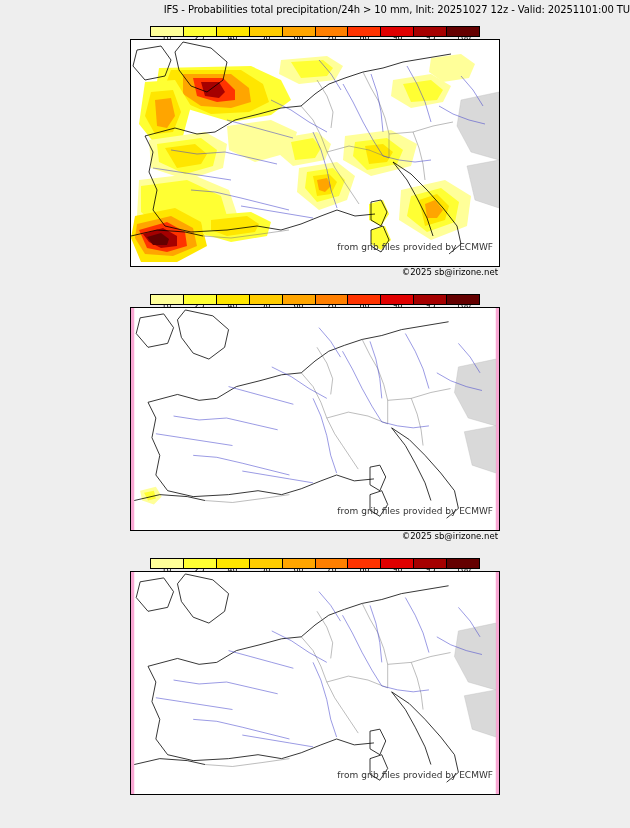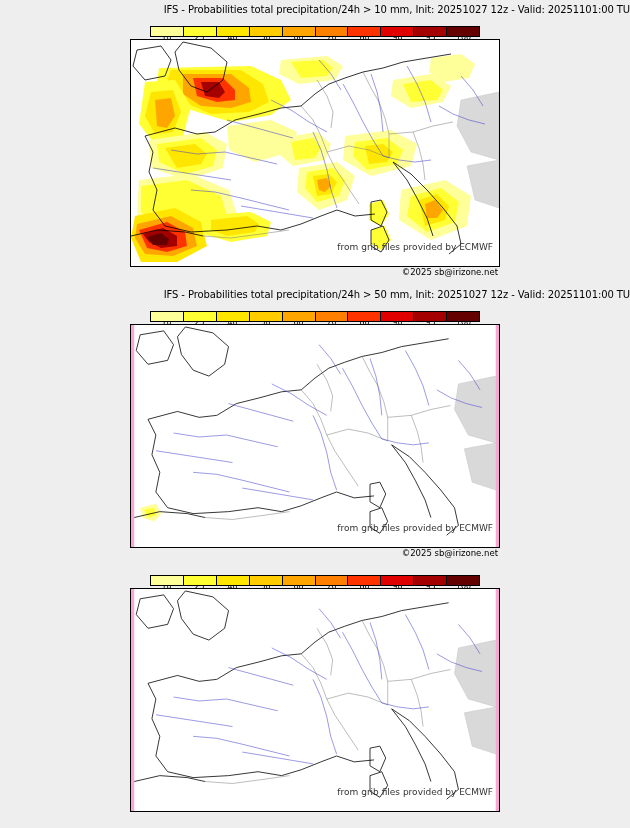"IFS - Probabilities total precipitation/24h > 50" div.panel-title { html: <div>IFS - Probabilities total precipitation/24h &gt; 50 mm, Init: 20251027 12z - Valid: 20251101:00 TU</div> -> none }
